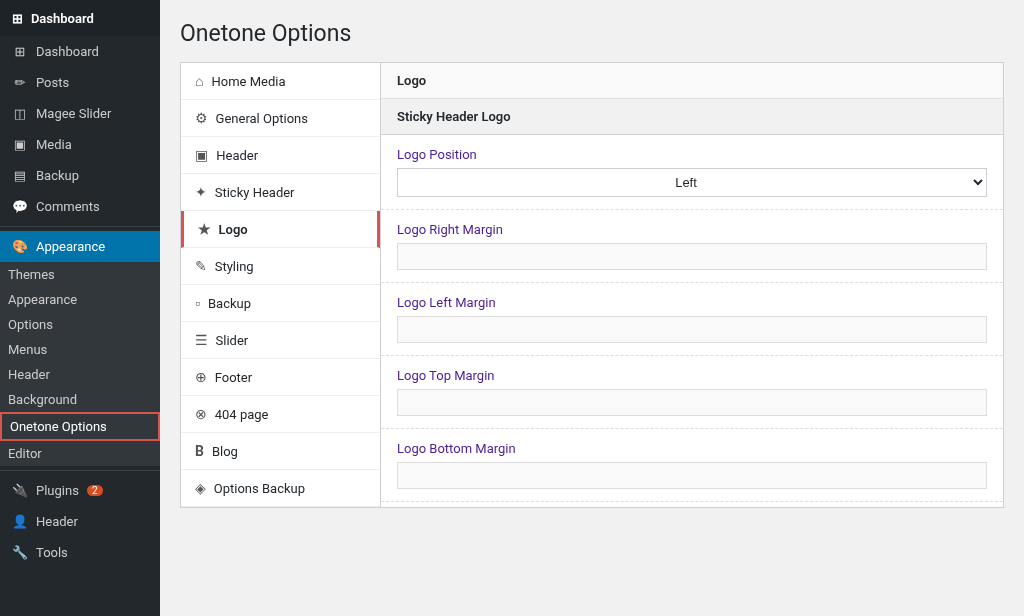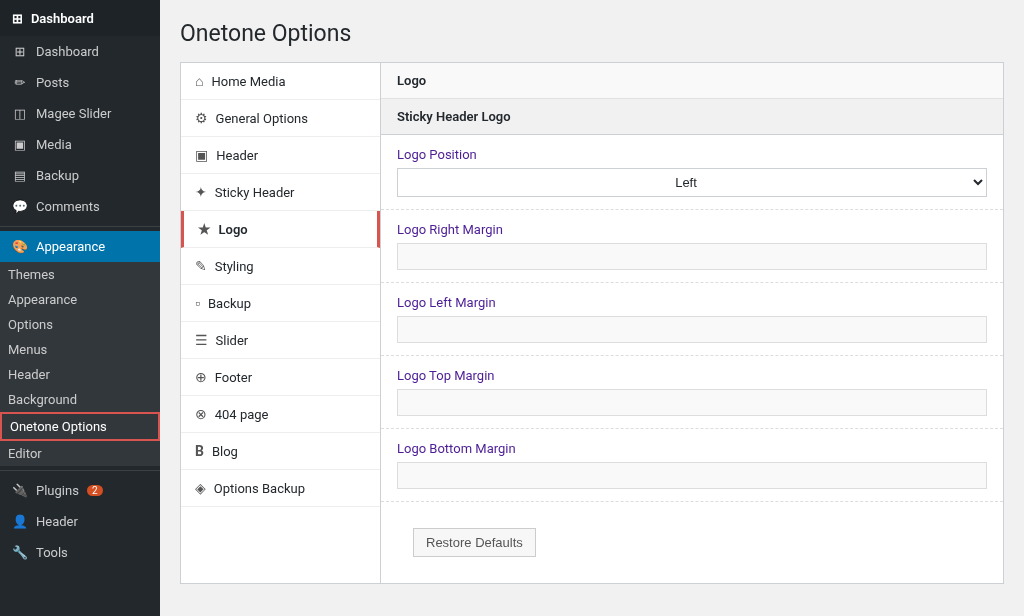"Restore Defaults" div { html: <div> <button>Restore Defaults</button> </div> -> none }
